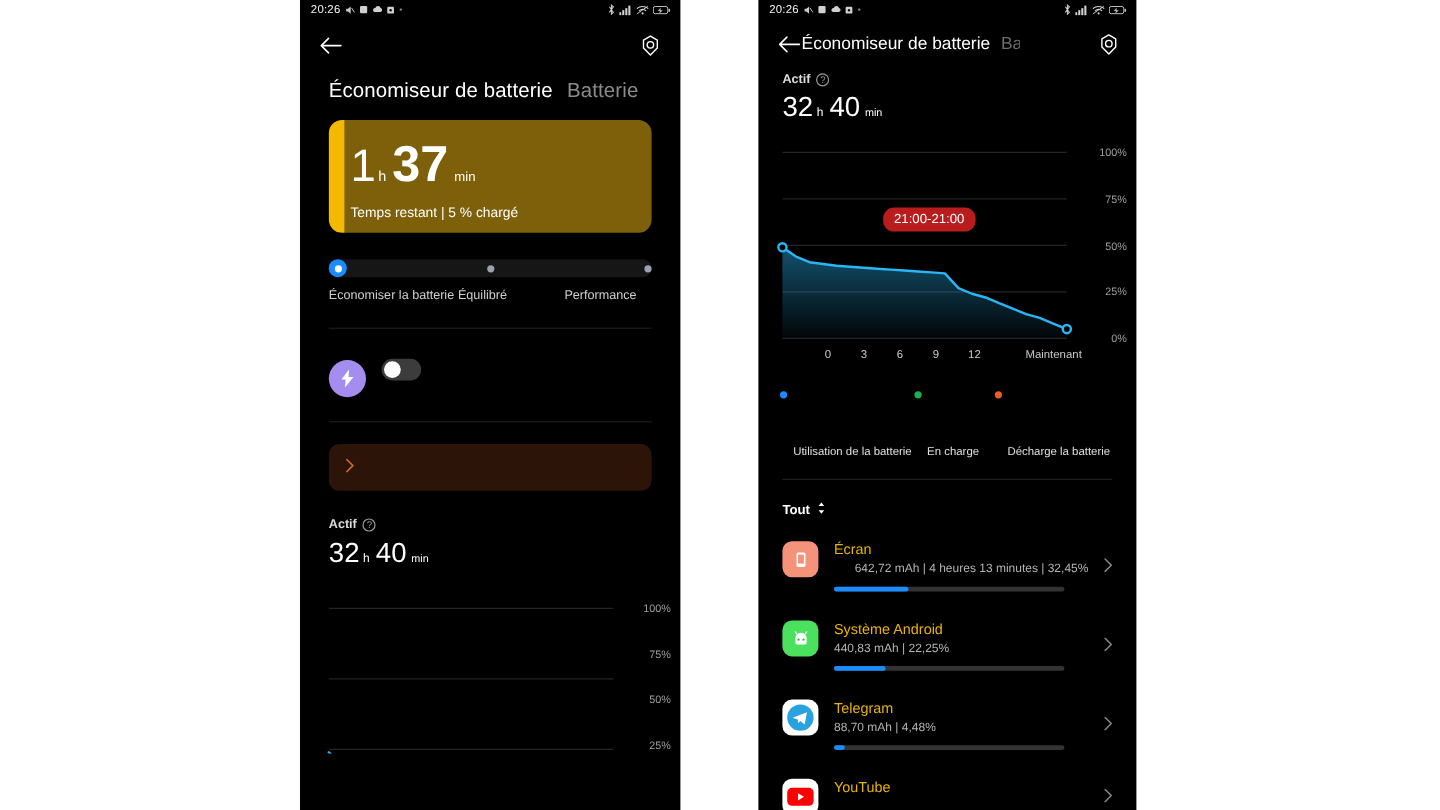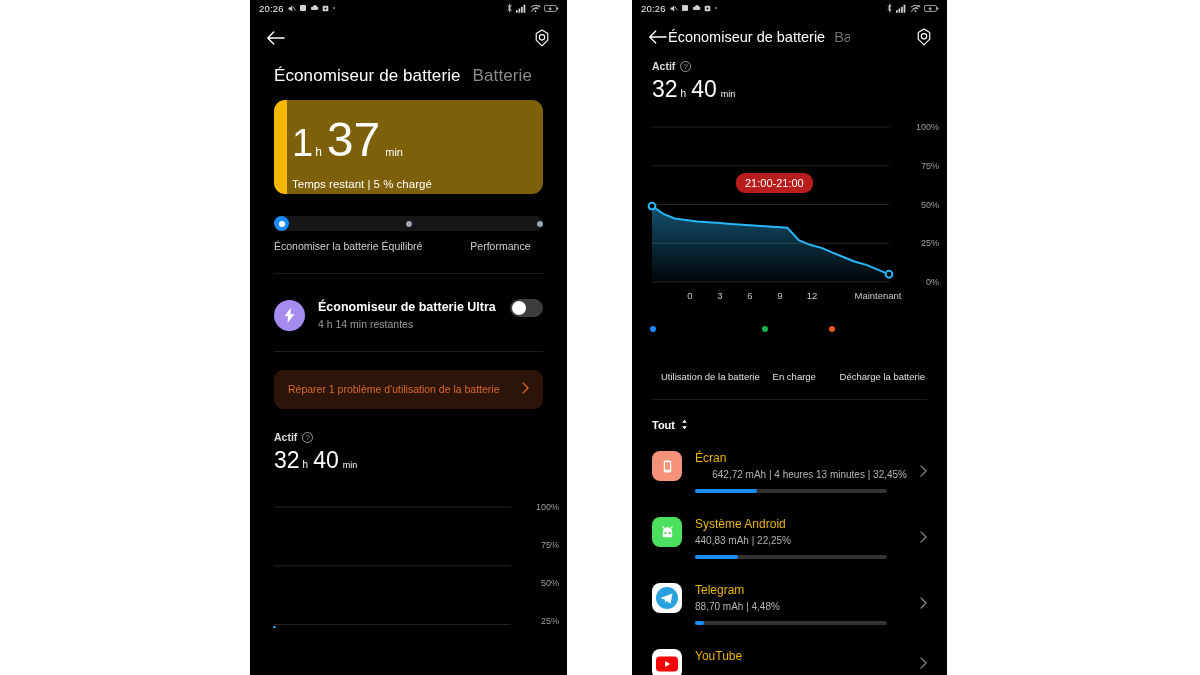"37" .hero-m { font-size: 48px -> 42px; font-weight: 400 -> 700 }
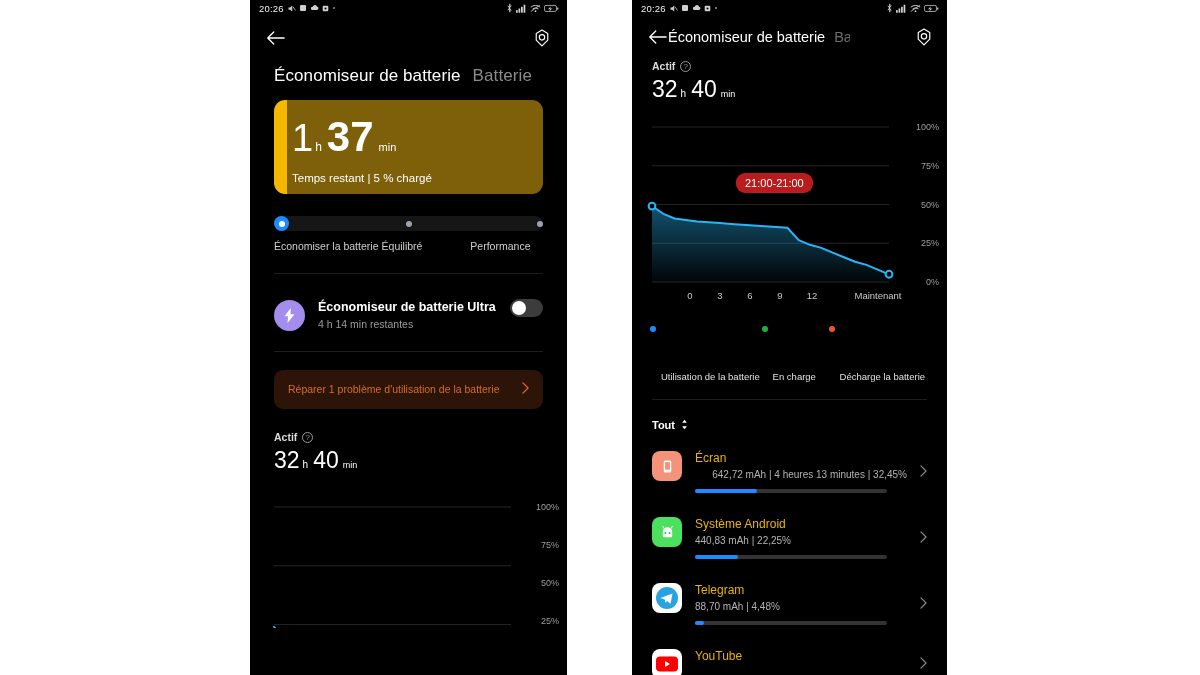"Économiseur de batterie Ultra" span.ultra-txt { html: <span> <span>Économiseur de batterie Ultra</span> <span>4 h 14 min restantes</span> </span> -> none }
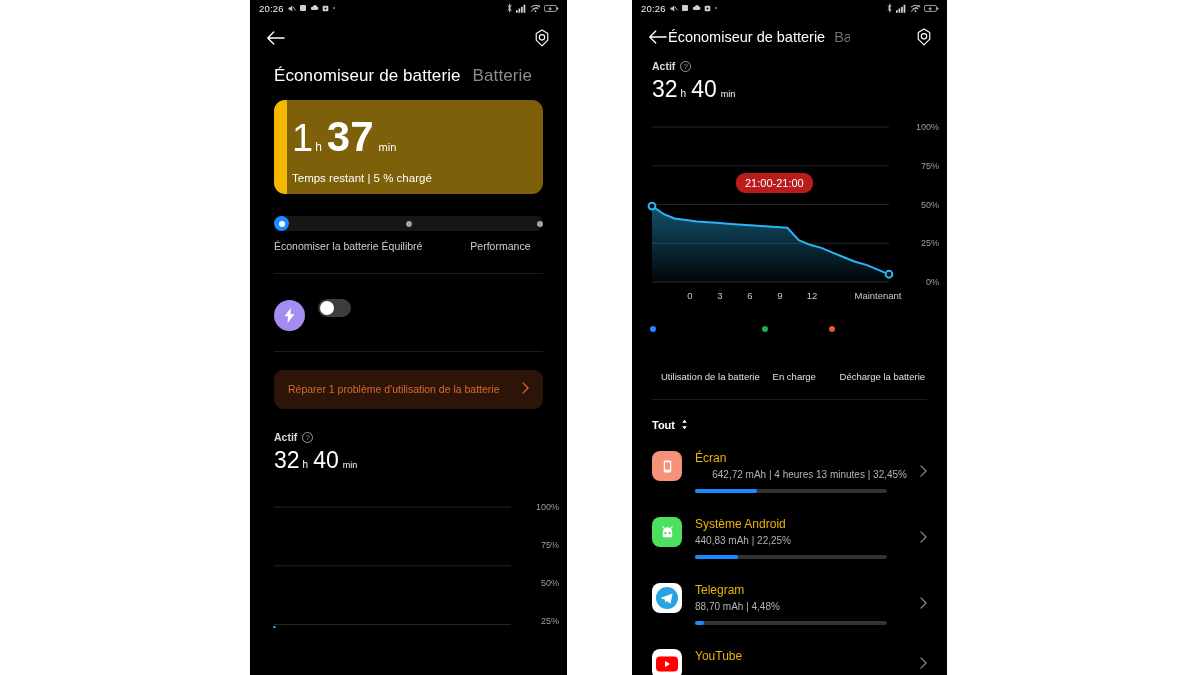"Réparer 1 problème d'utilisation de" span.warn-t { html: <span>Réparer 1 problème d'utilisation de la batterie</span> -> none }
